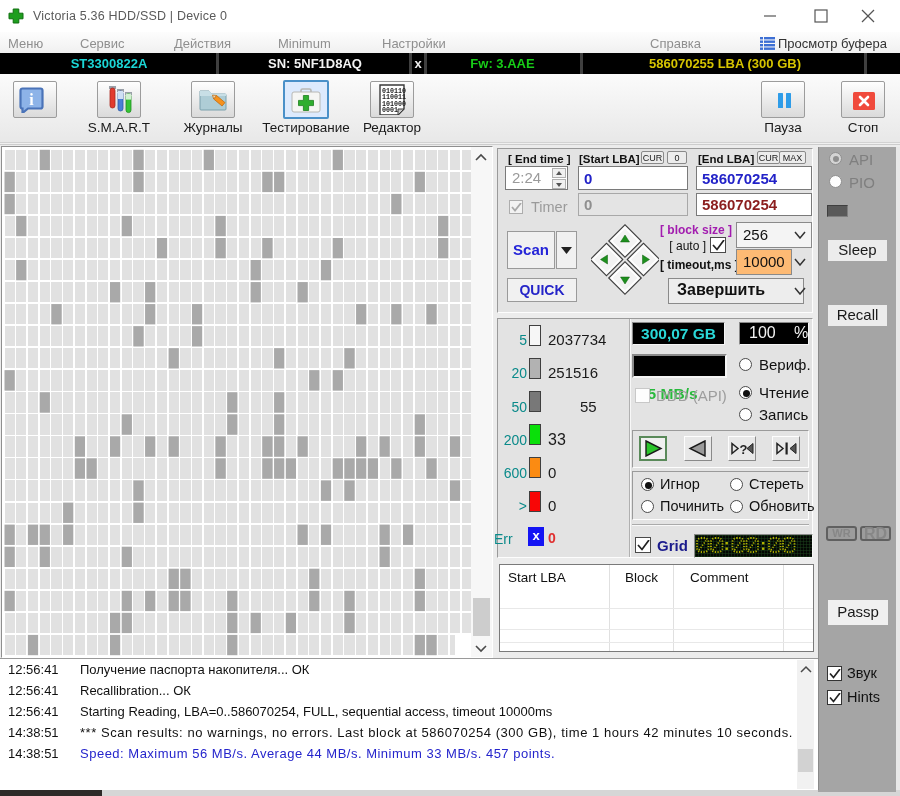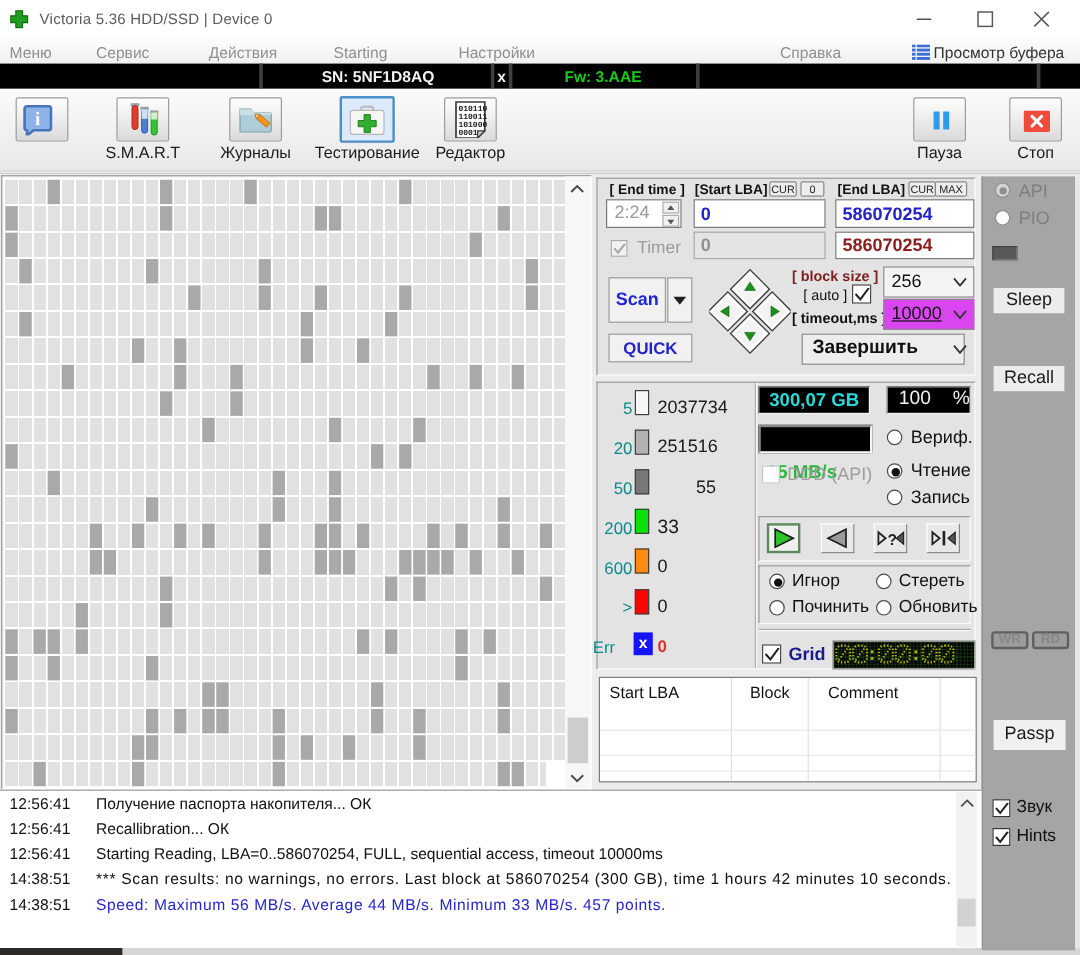"Starting" span.a { text: Starting -> Minimum }
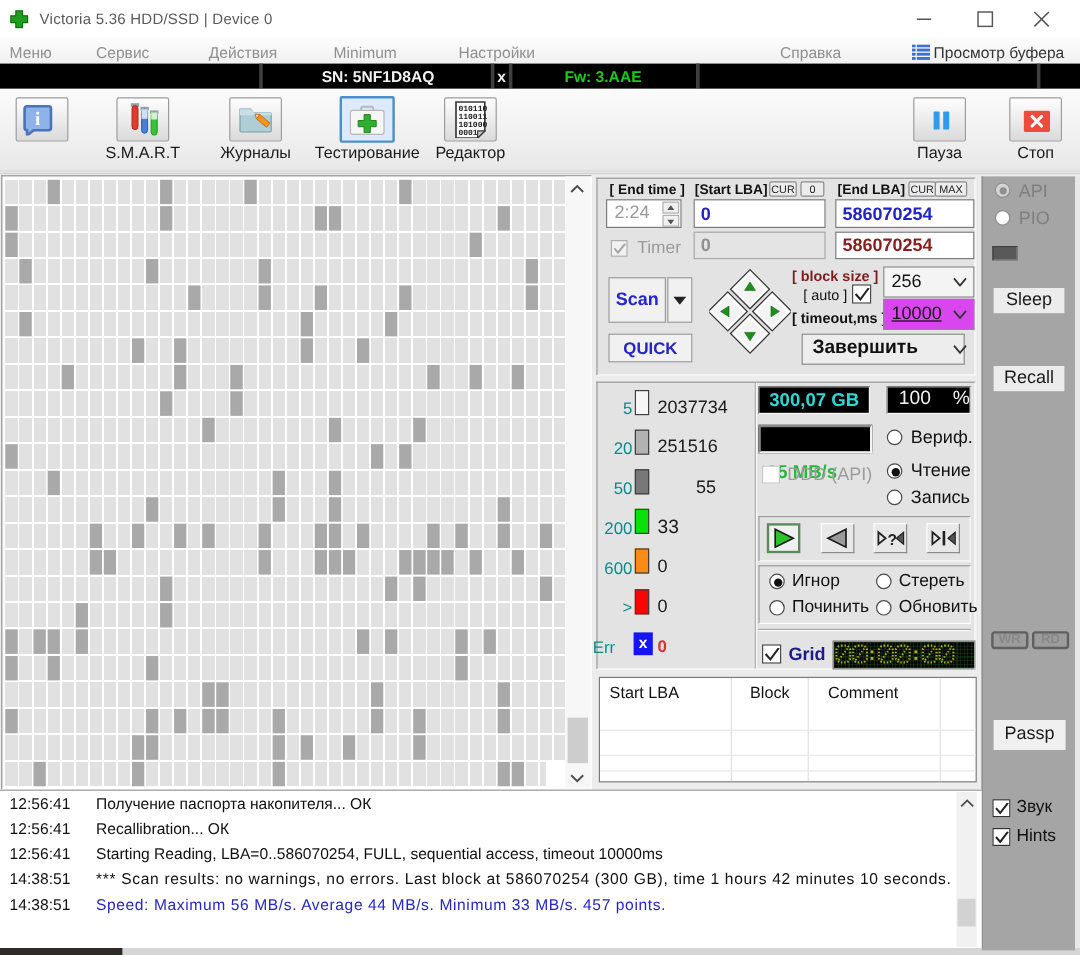"ST3300822A" span.a { html: none -> <span>ST3300822A</span> }
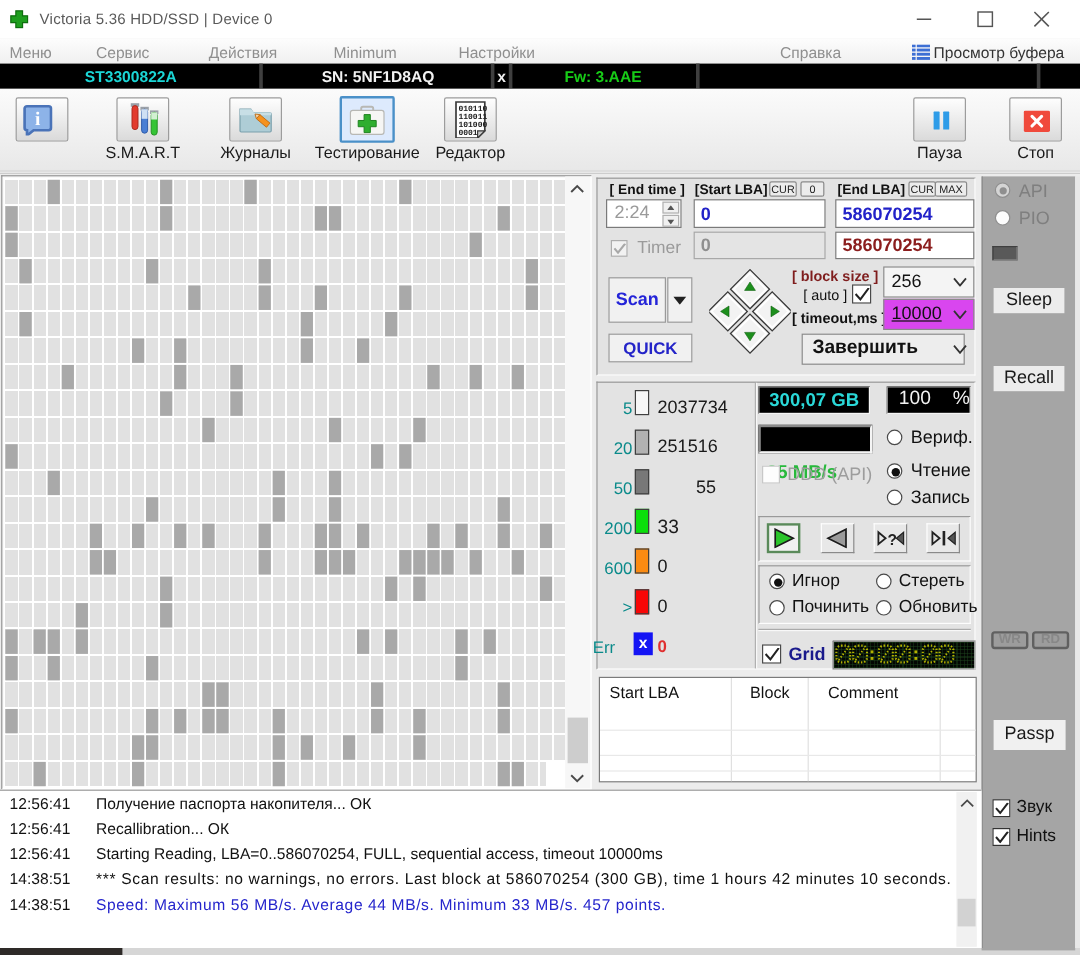"586070255 LBA (300 GB)" span.a { html: none -> <span>586070255 LBA (300 GB)</span> }
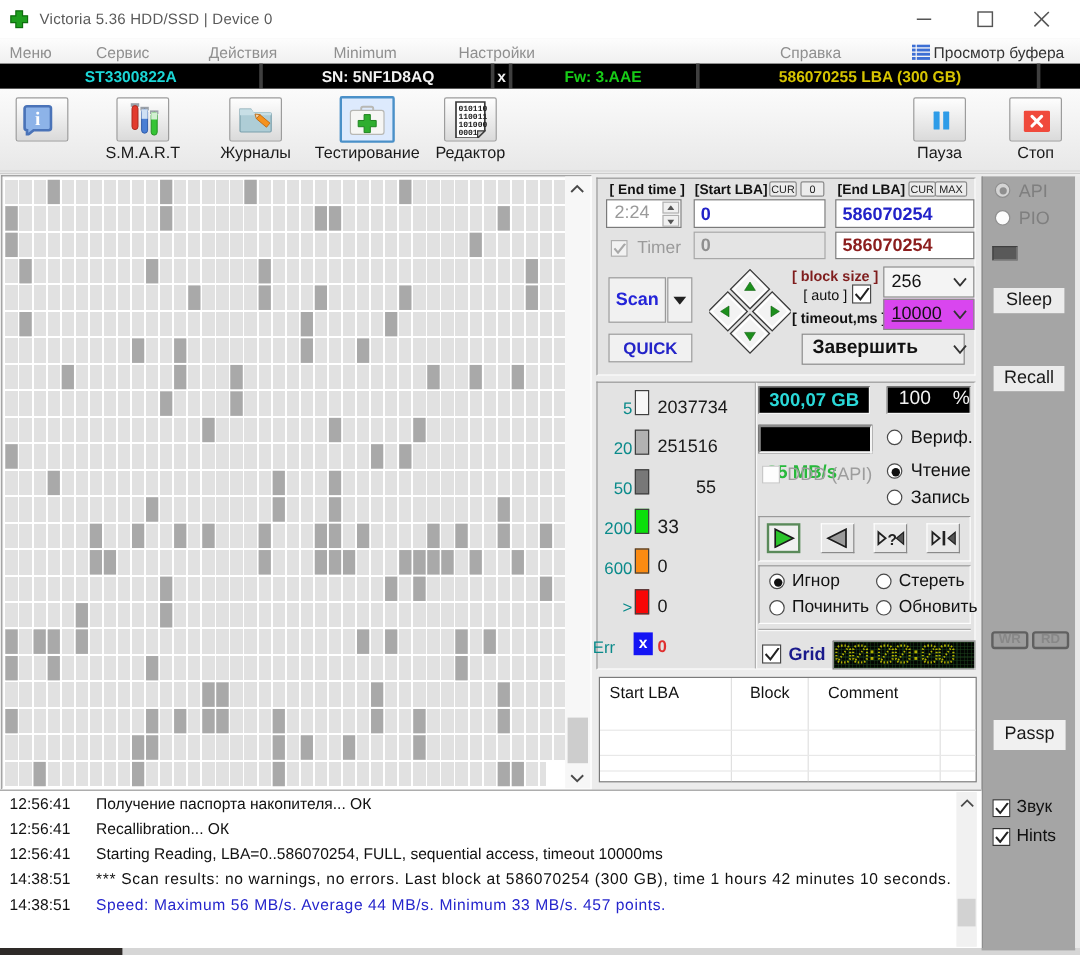"[ block size ]" div.a { color: #7f1d1d -> #a21caf }
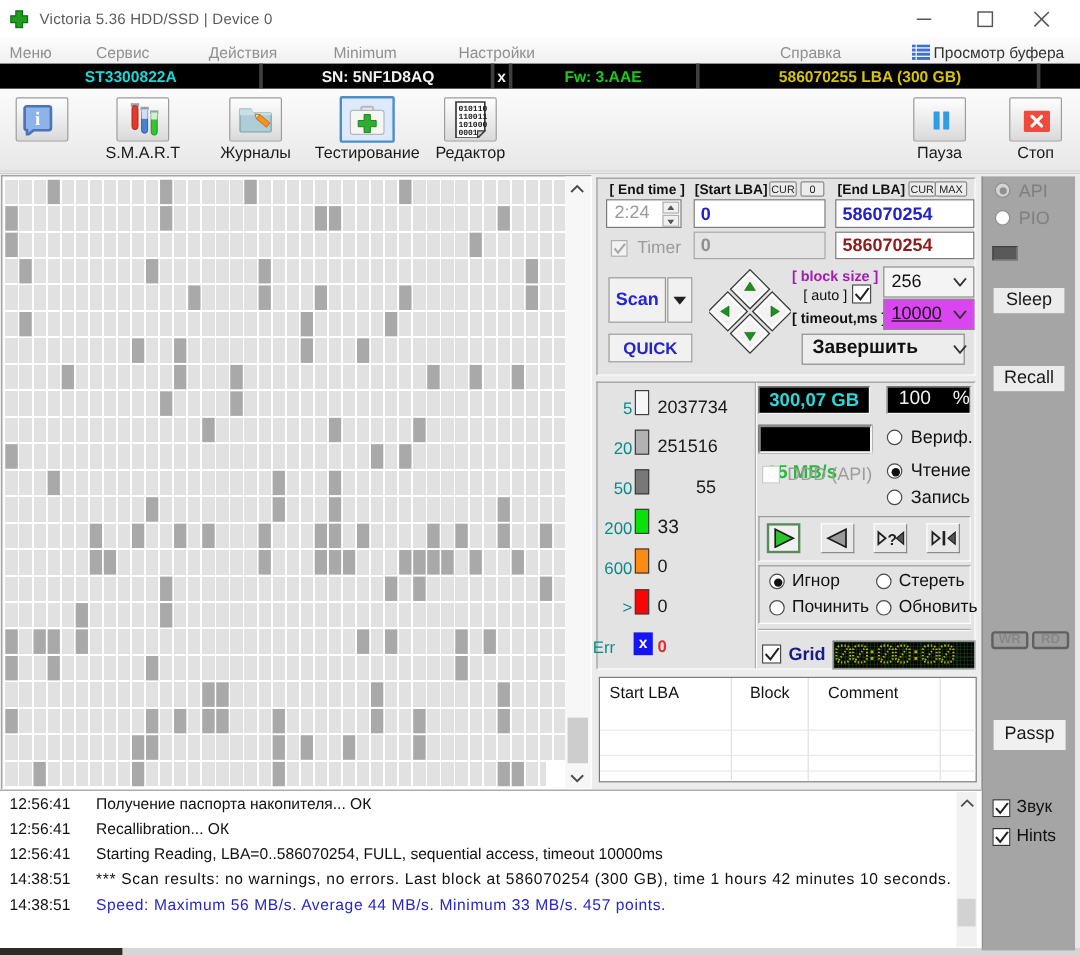"10000" div.a { background: #d946ef -> #fdba74; text-decoration: underline -> none; width: 76px -> 56px }
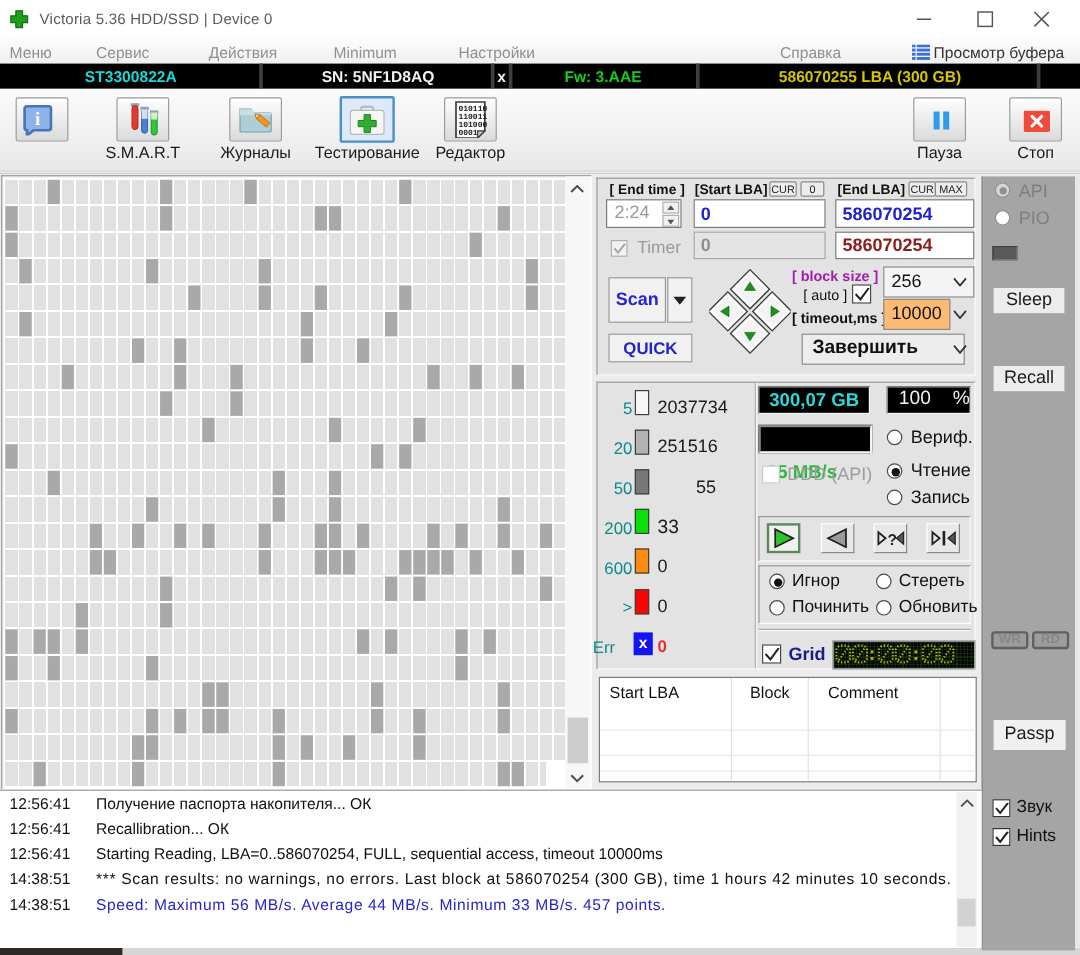"RD" div.a { font-size: 11px -> 16px }
